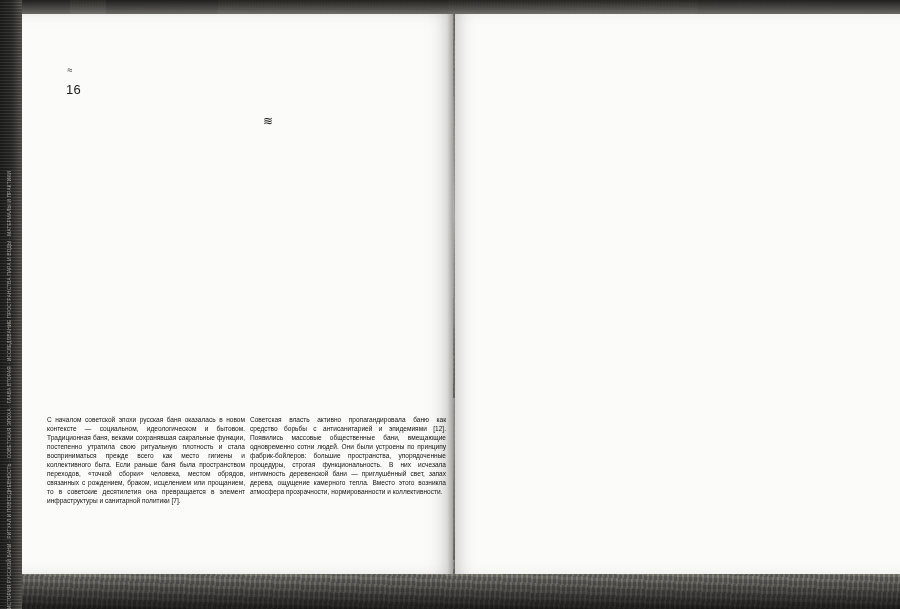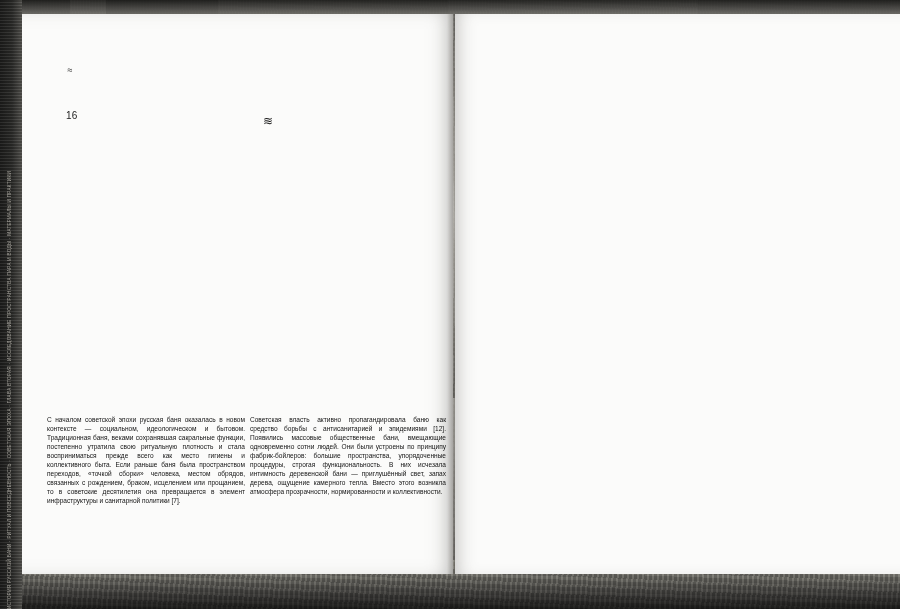"16" .folio { font-size: 10px -> 13px; margin-top: 28px -> none }
